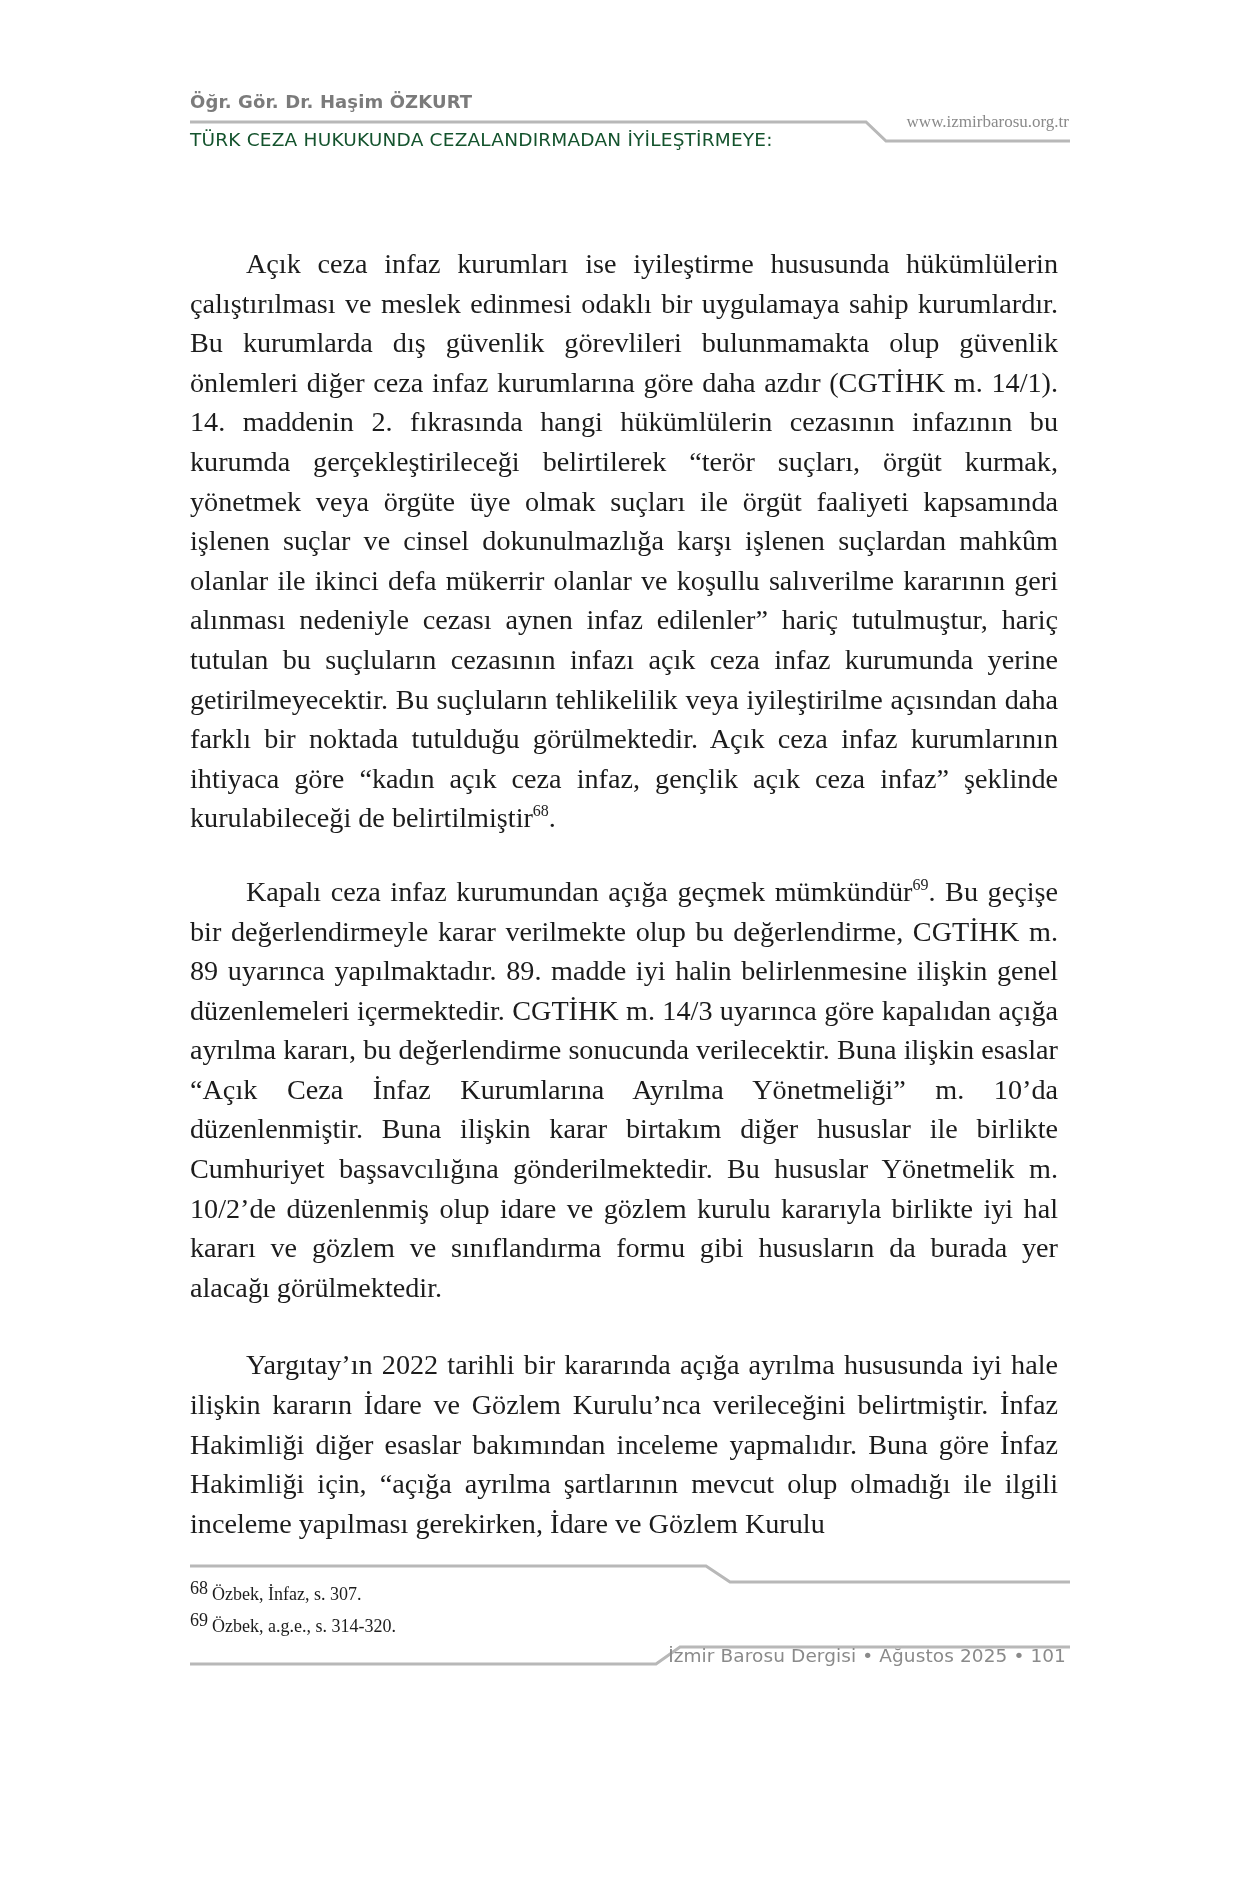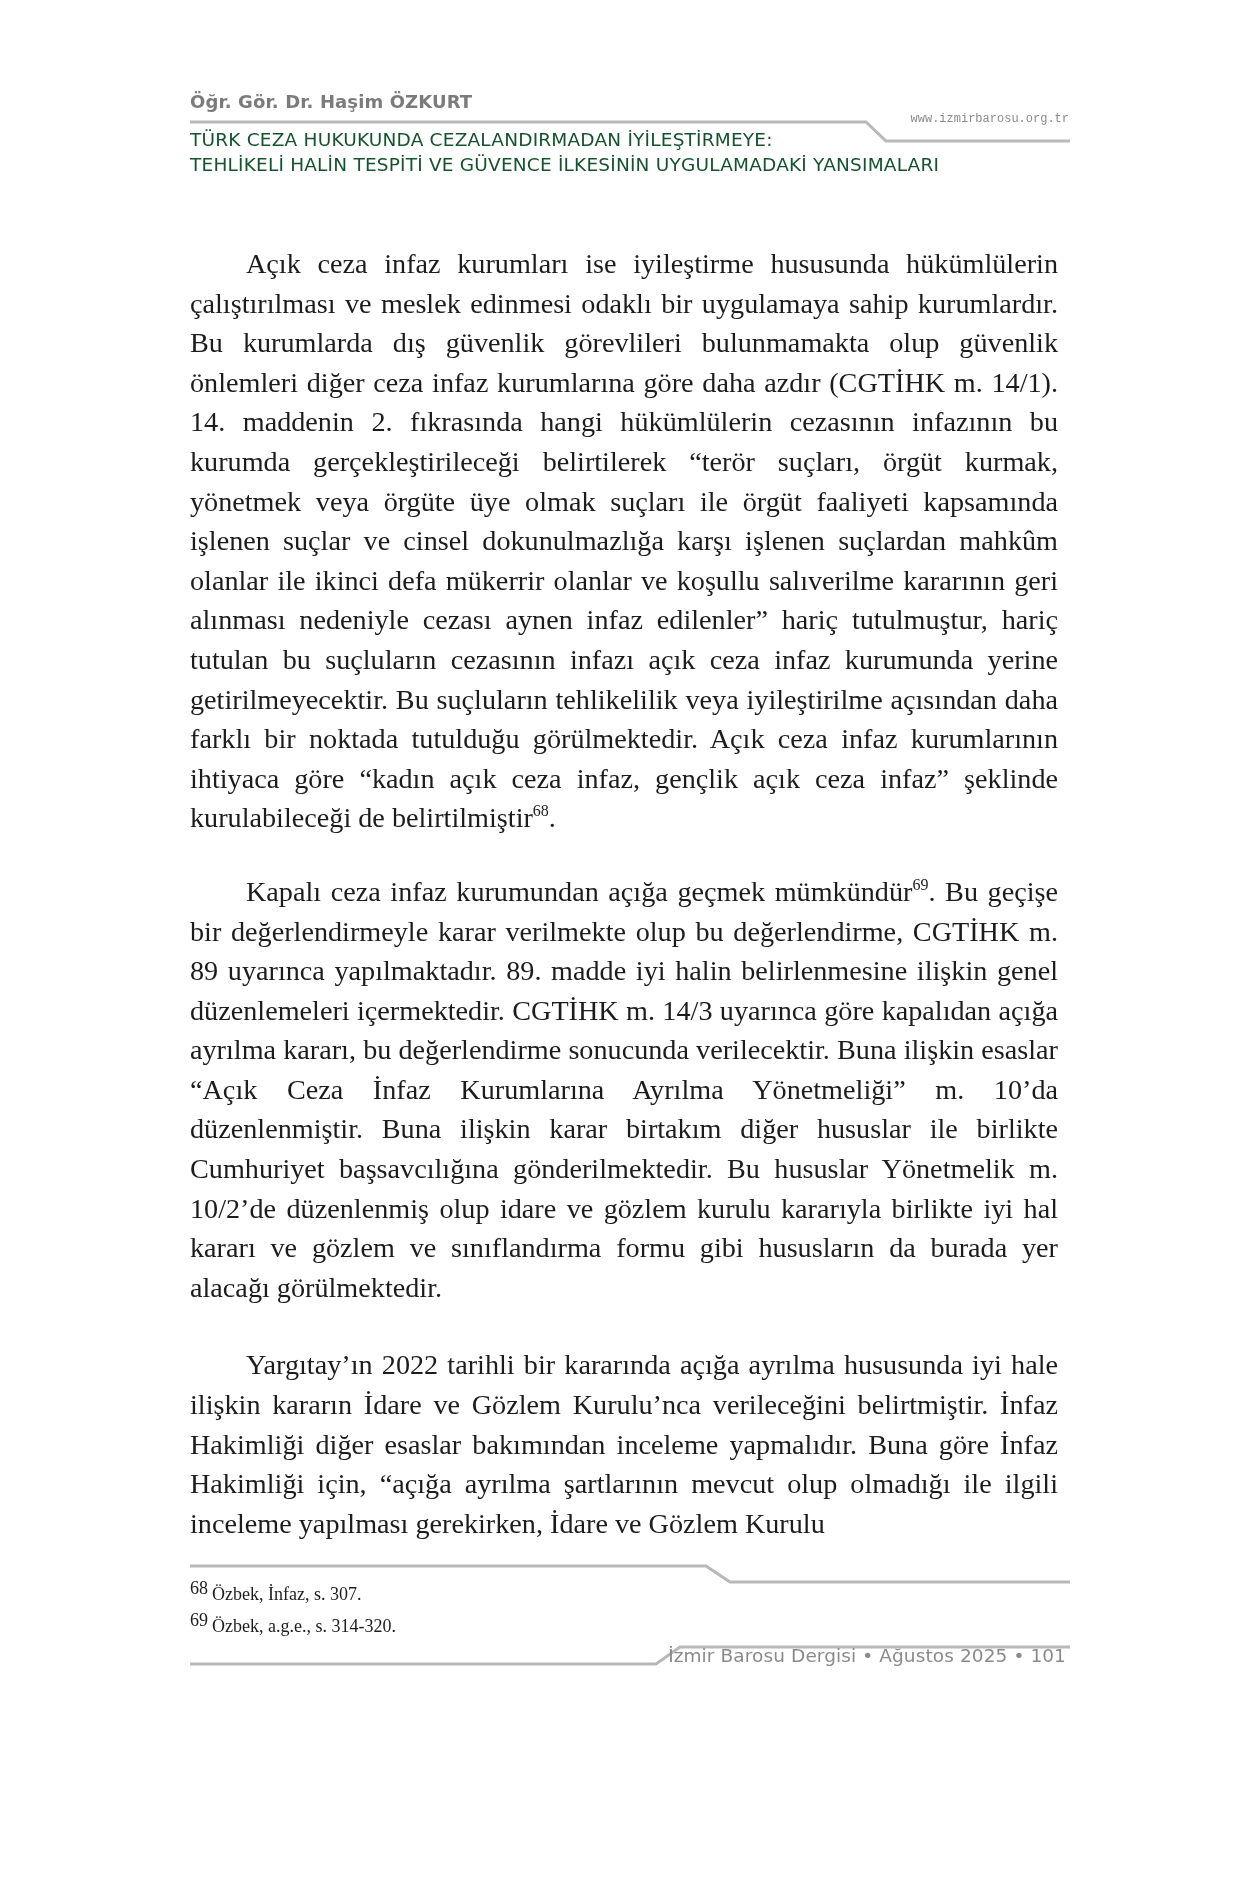"www.izmirbarosu.org.tr" .hdr-url { font-family: Liberation Mono, monospace -> Liberation Serif, serif; font-size: 12px -> 17px }
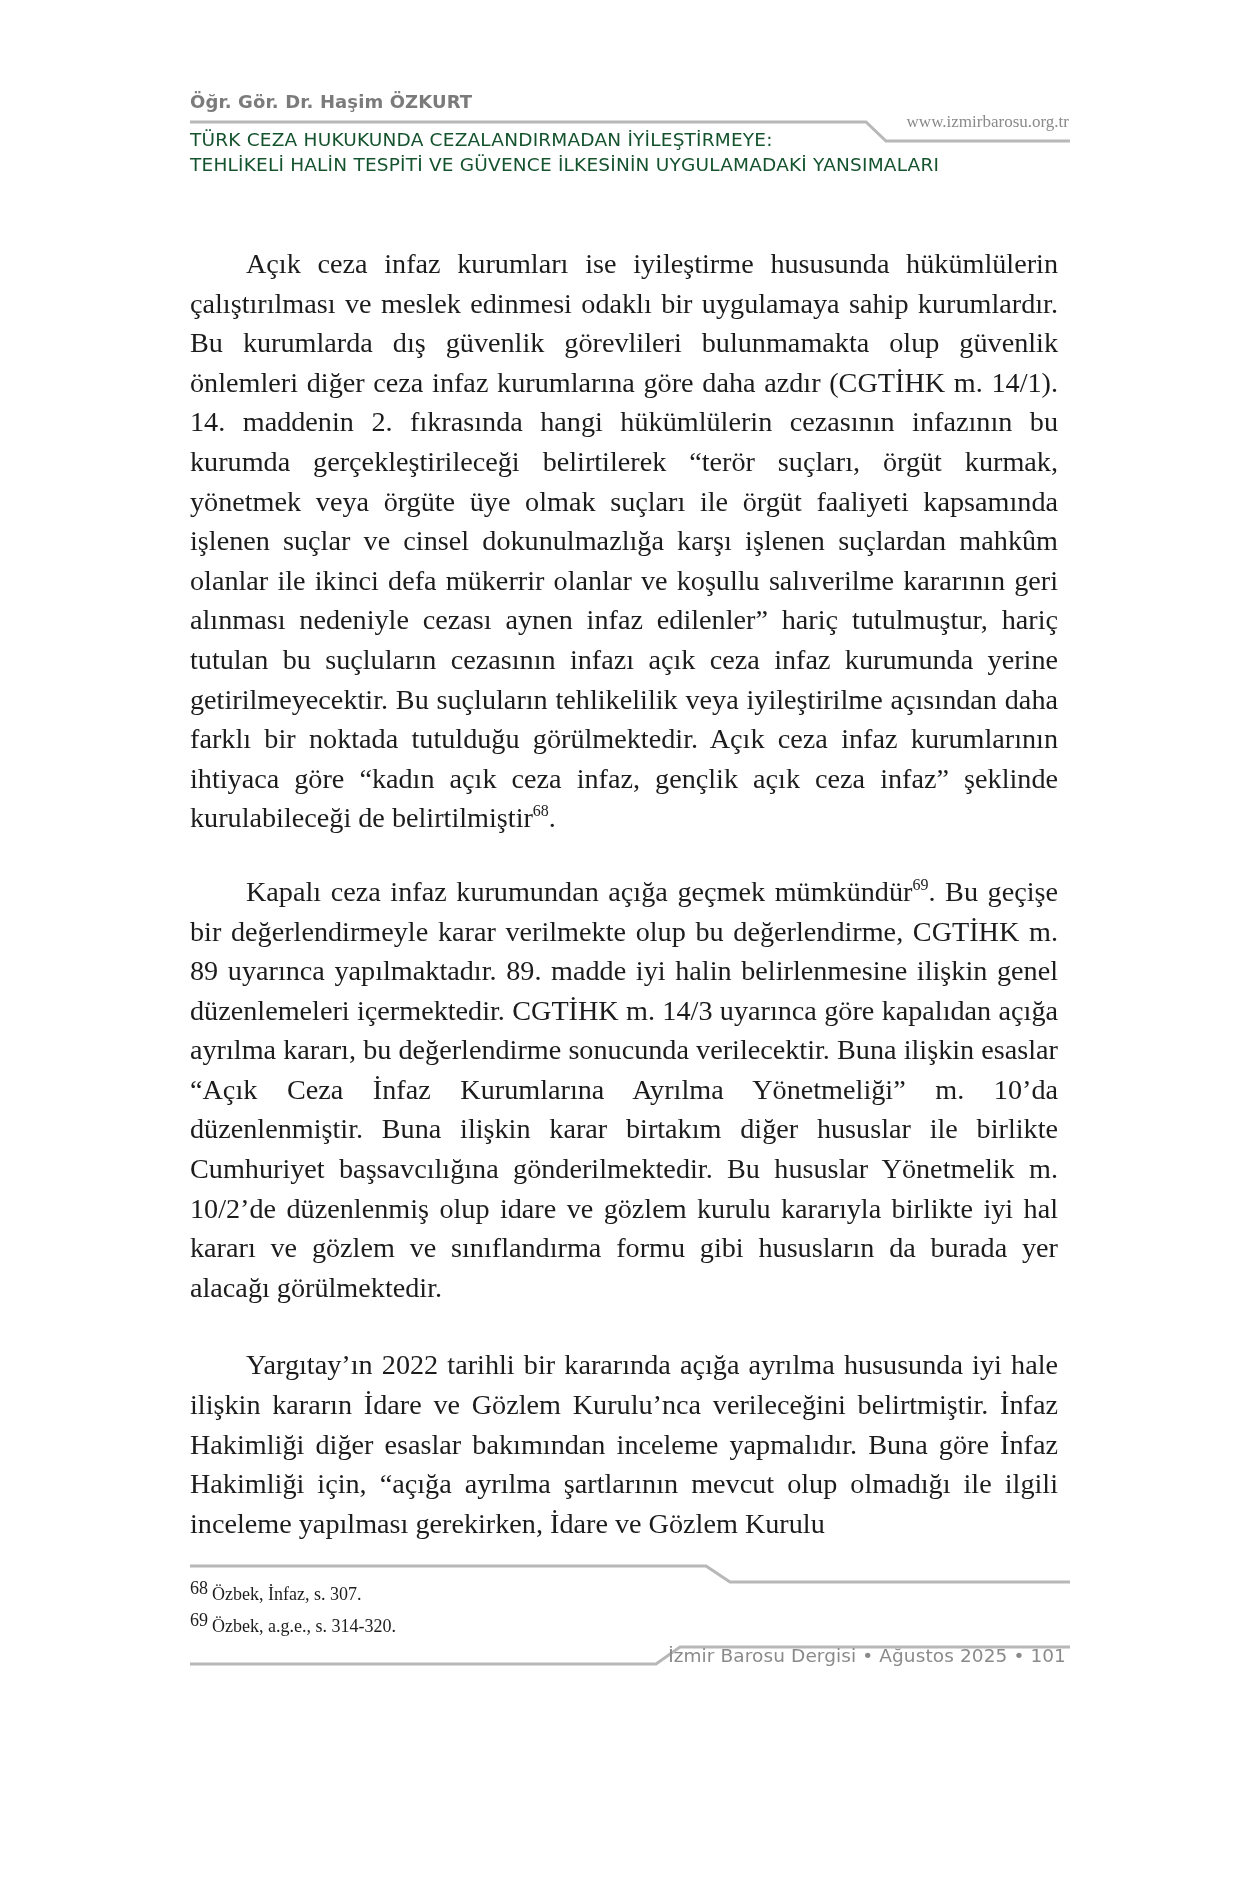"TEHLİKELİ HALİN TESPİTİ VE GÜVENCE" div { html: <div>TEHLİKELİ HALİN TESPİTİ VE GÜVENCE İLKESİNİN UYGULAMADAKİ YANSIMALARI</div> -> none }
